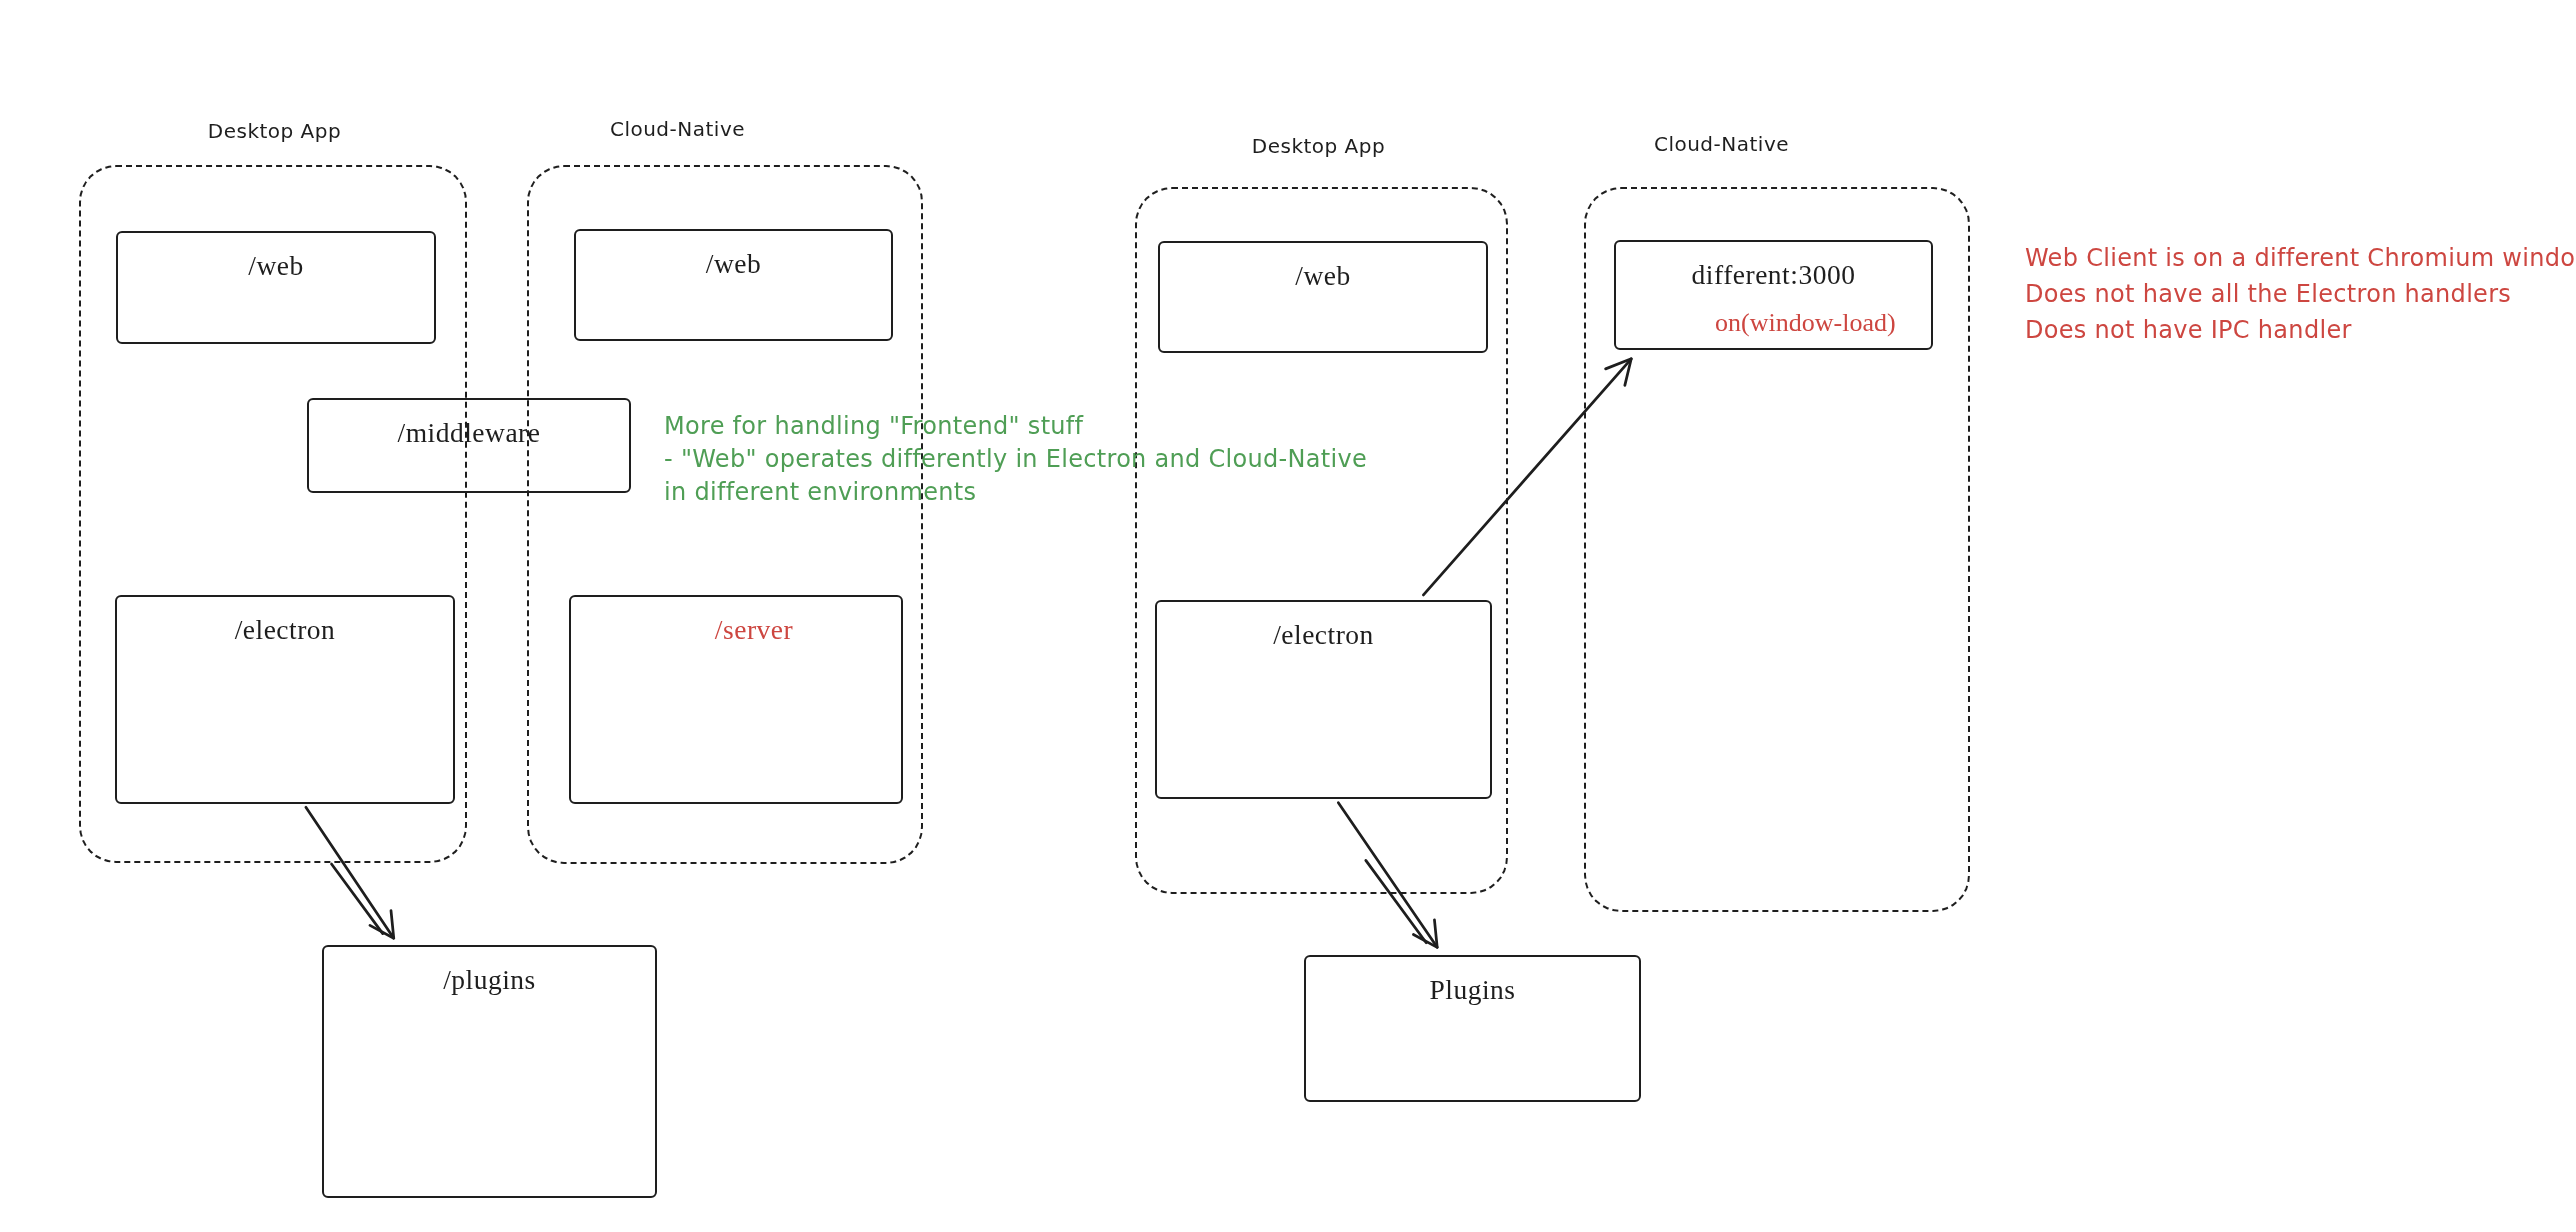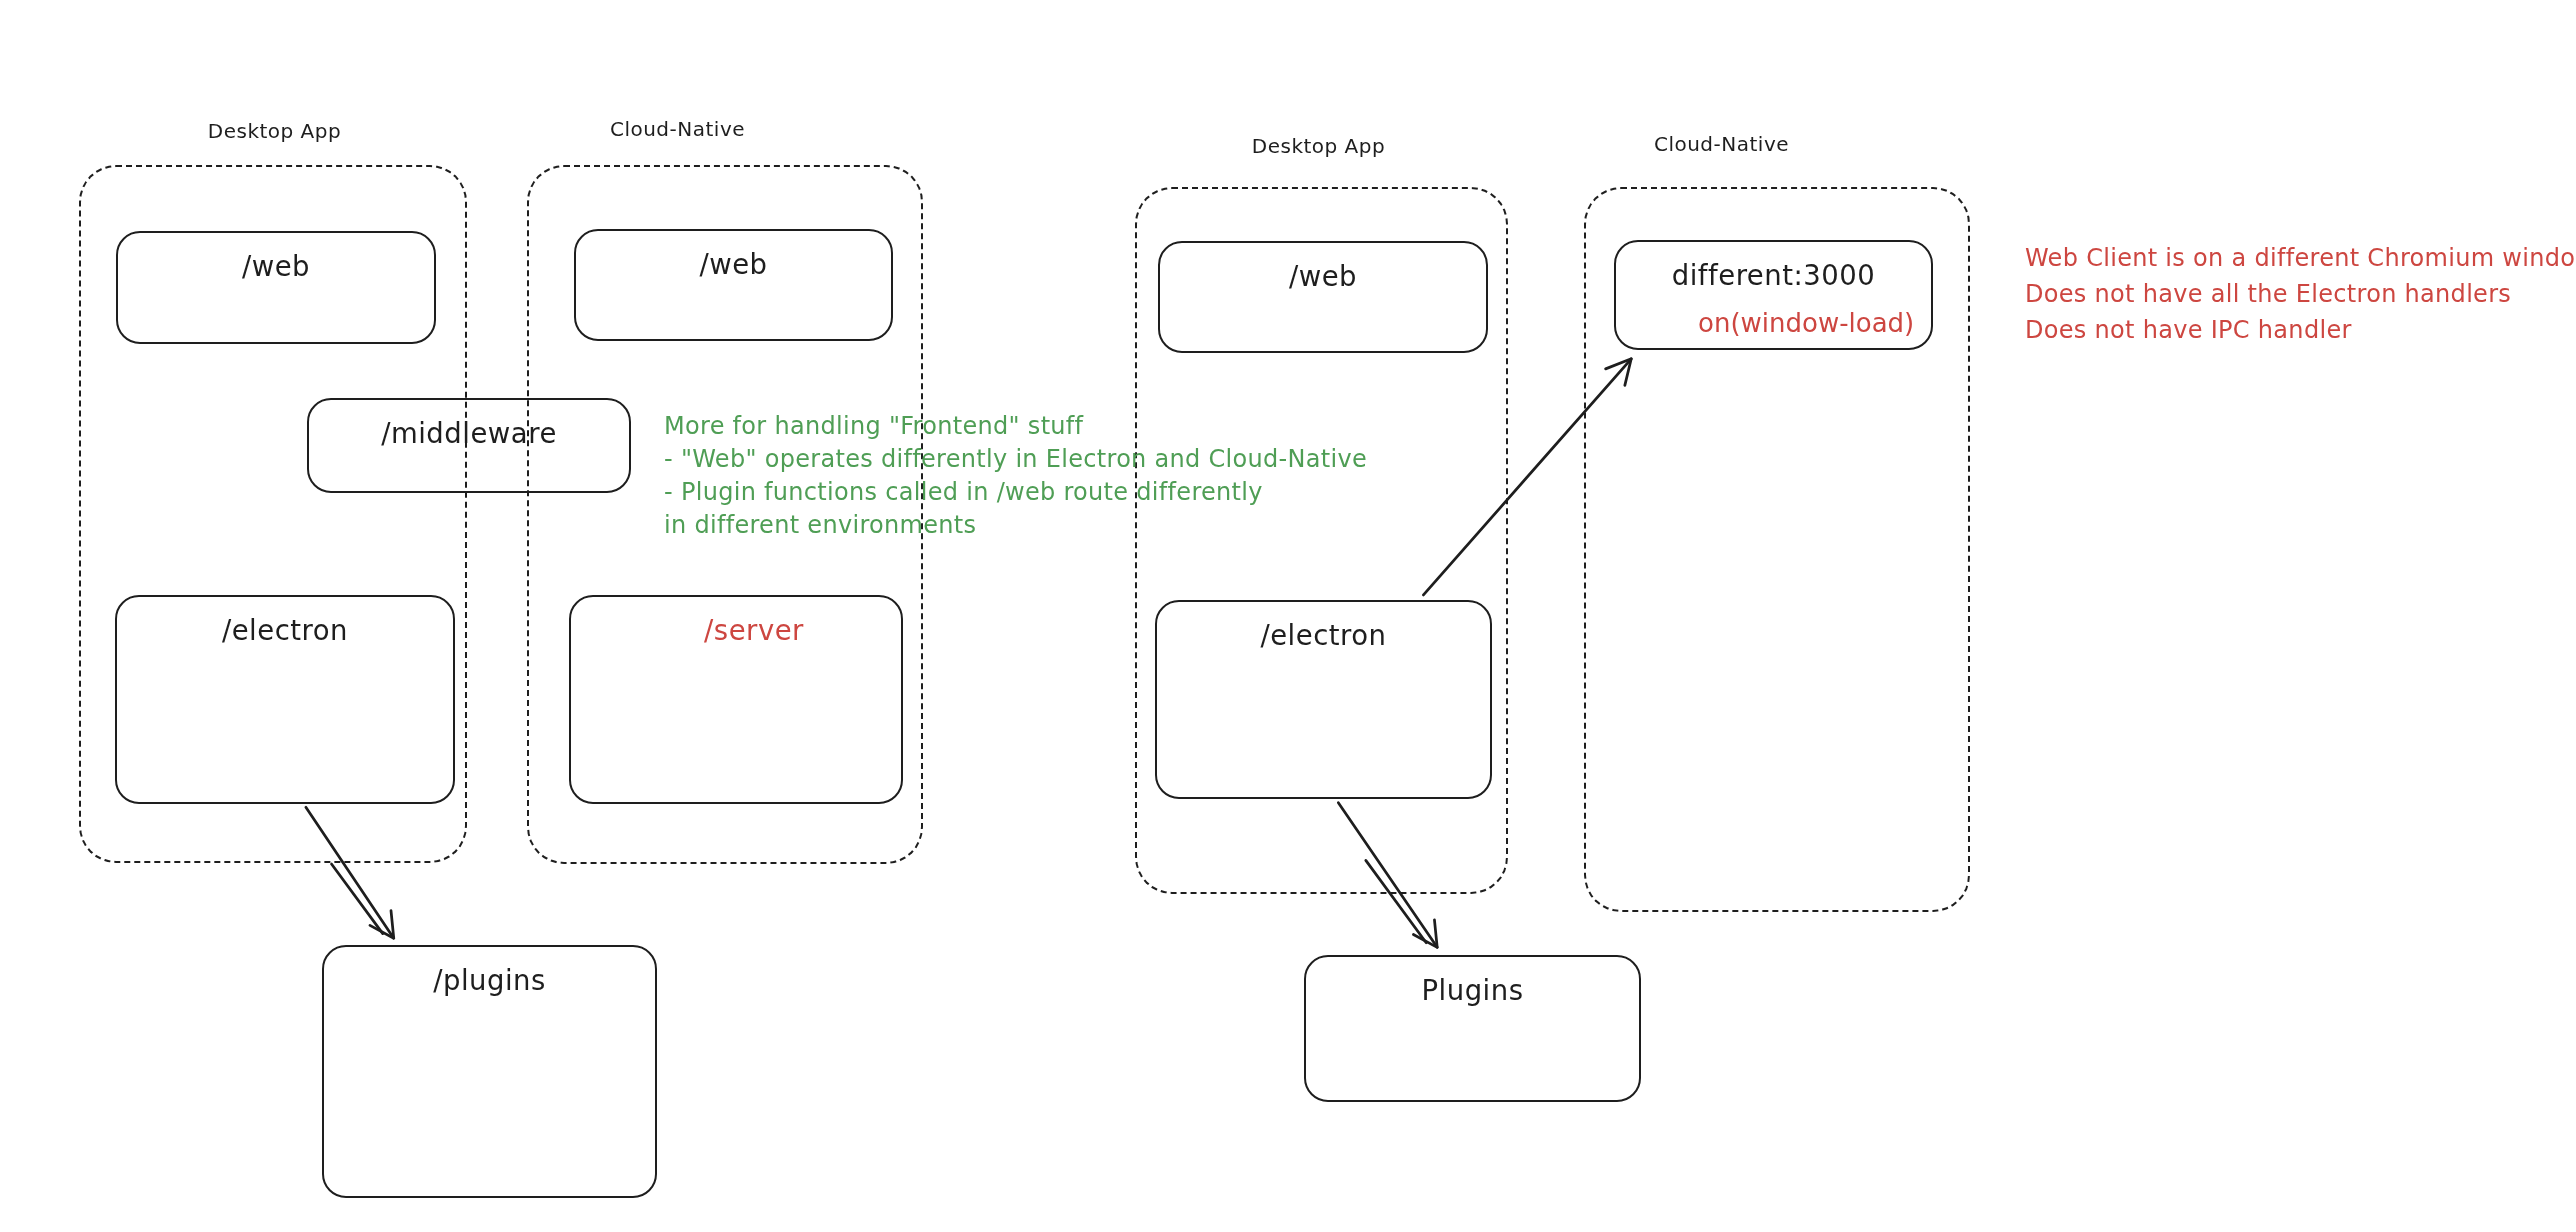"/web" .node-box { border-radius: 24px -> 6px; font-family: none -> Liberation Serif, serif }
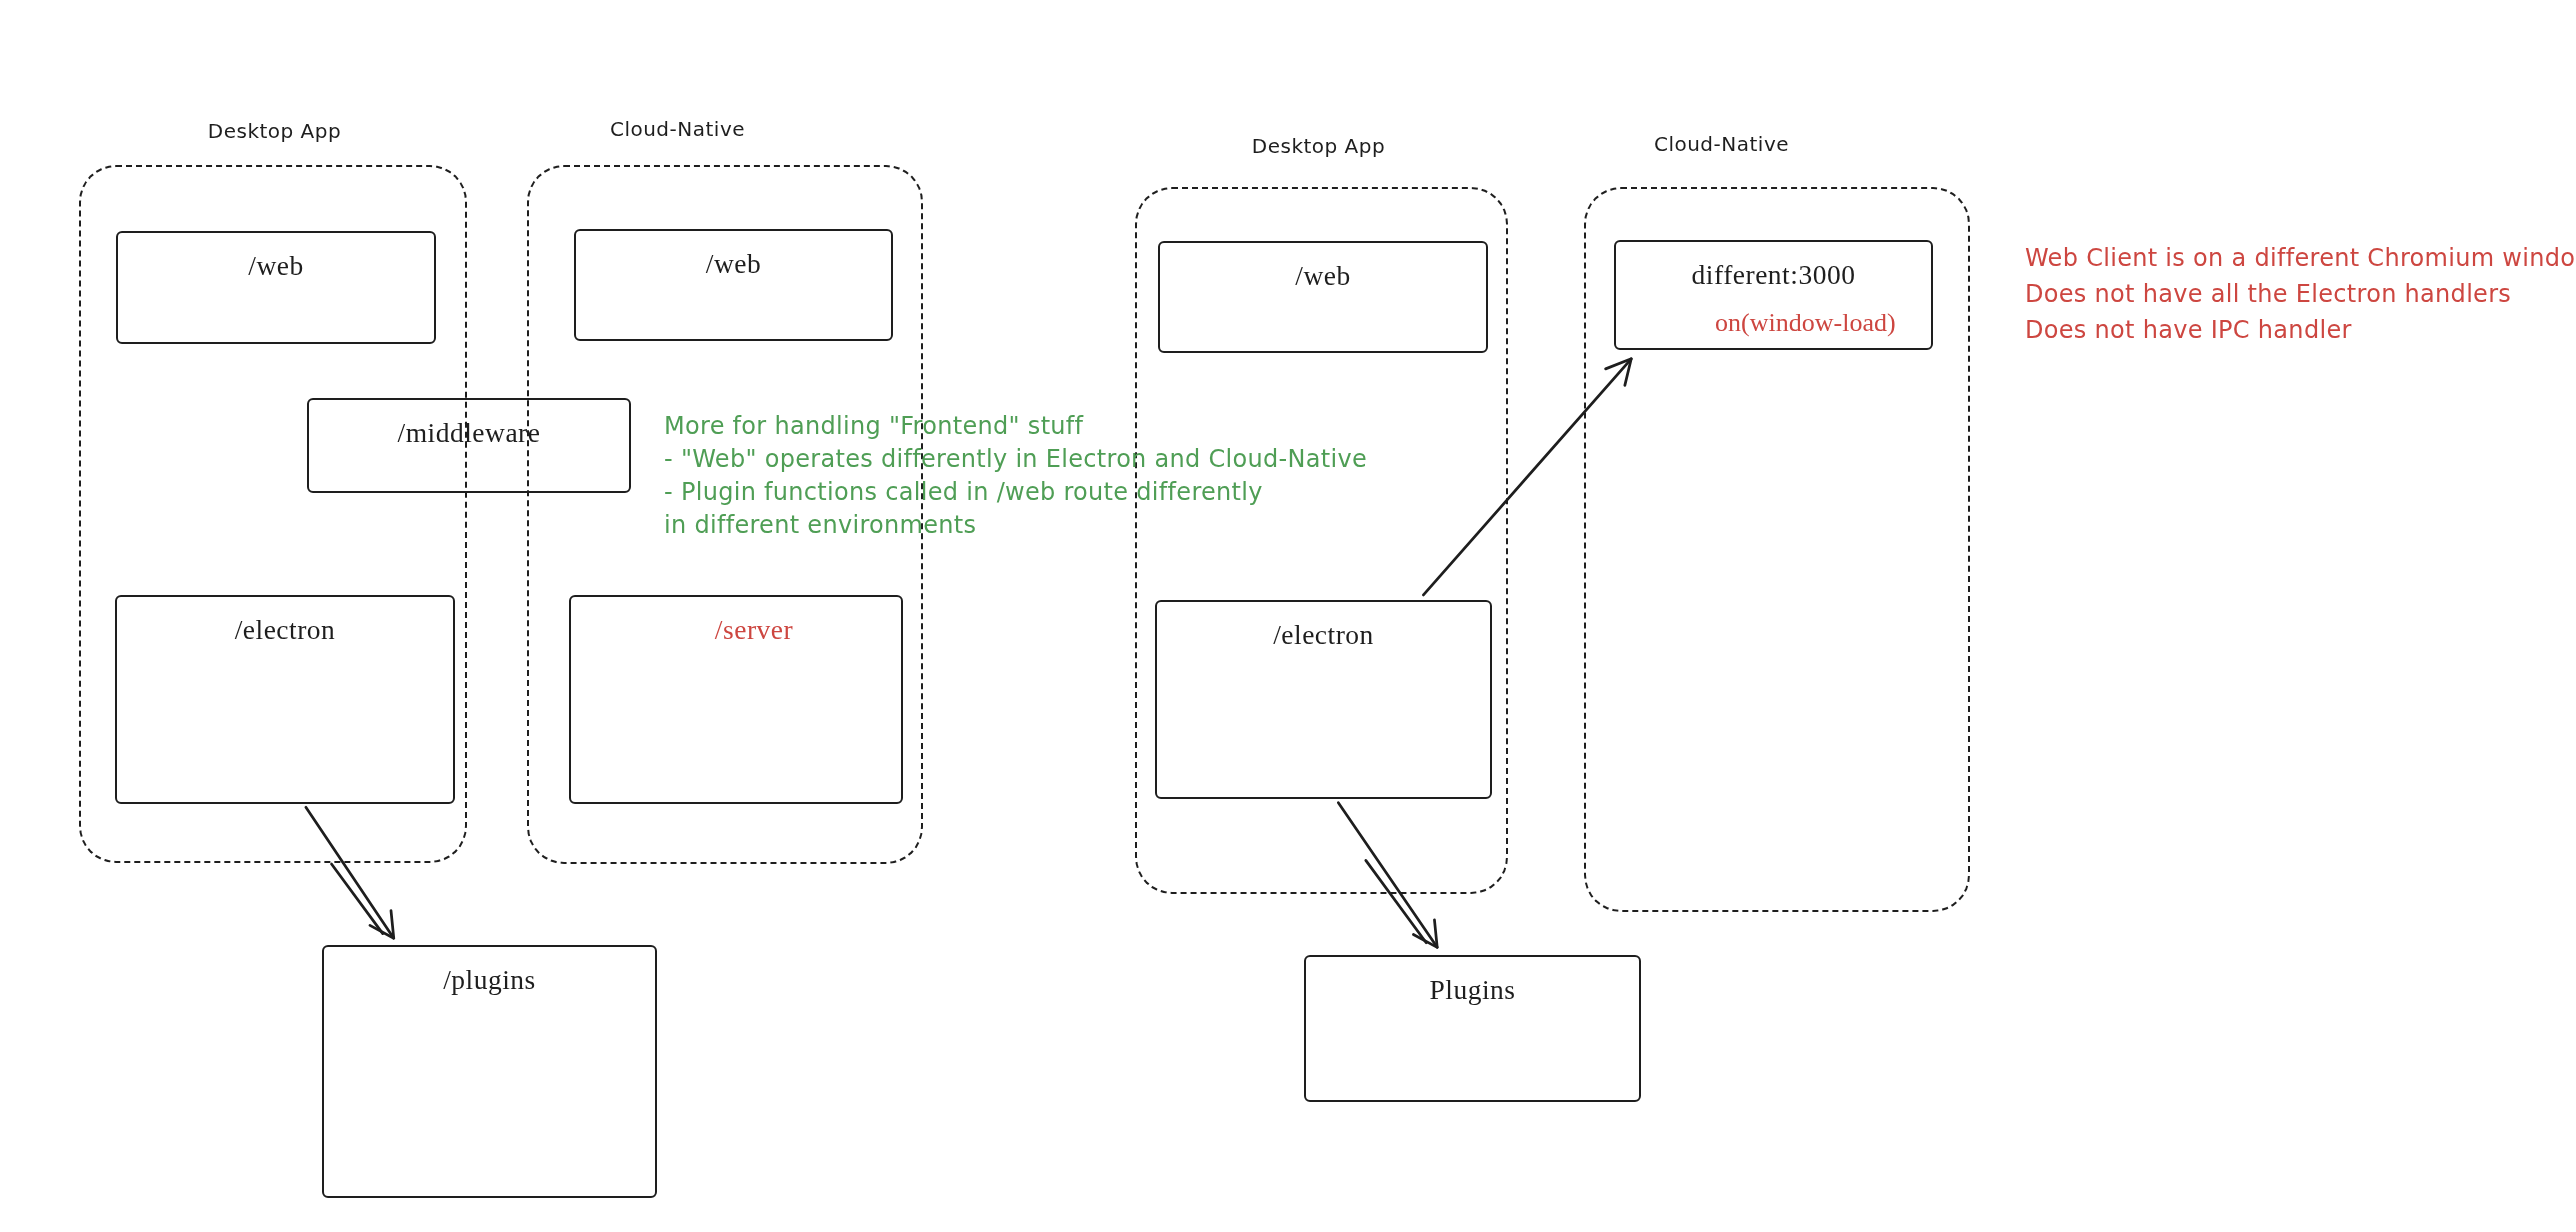"- Plugin functions called in" span.note-line { html: <span>- Plugin functions called in /web route differently</span> -> none }
